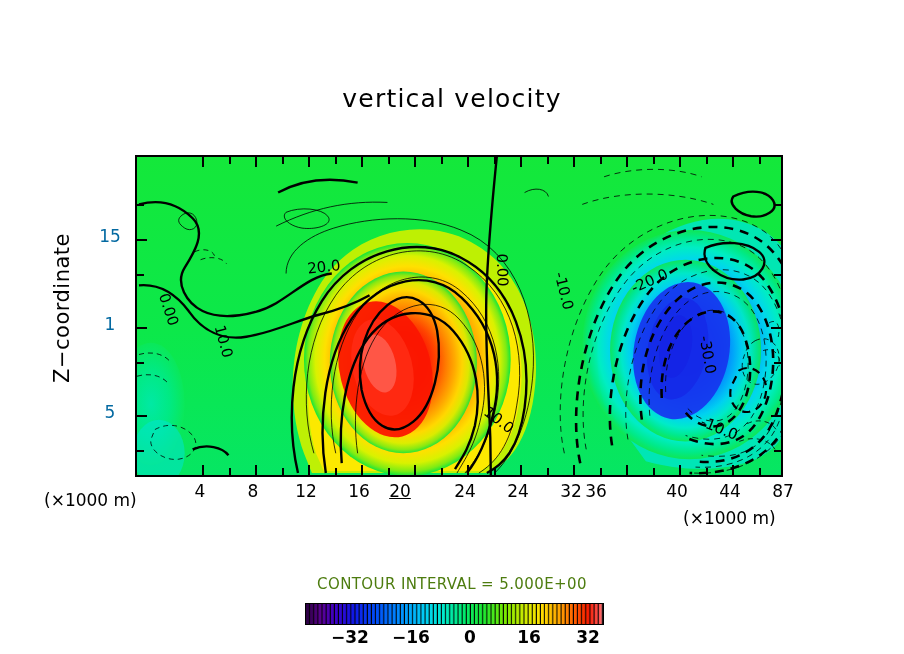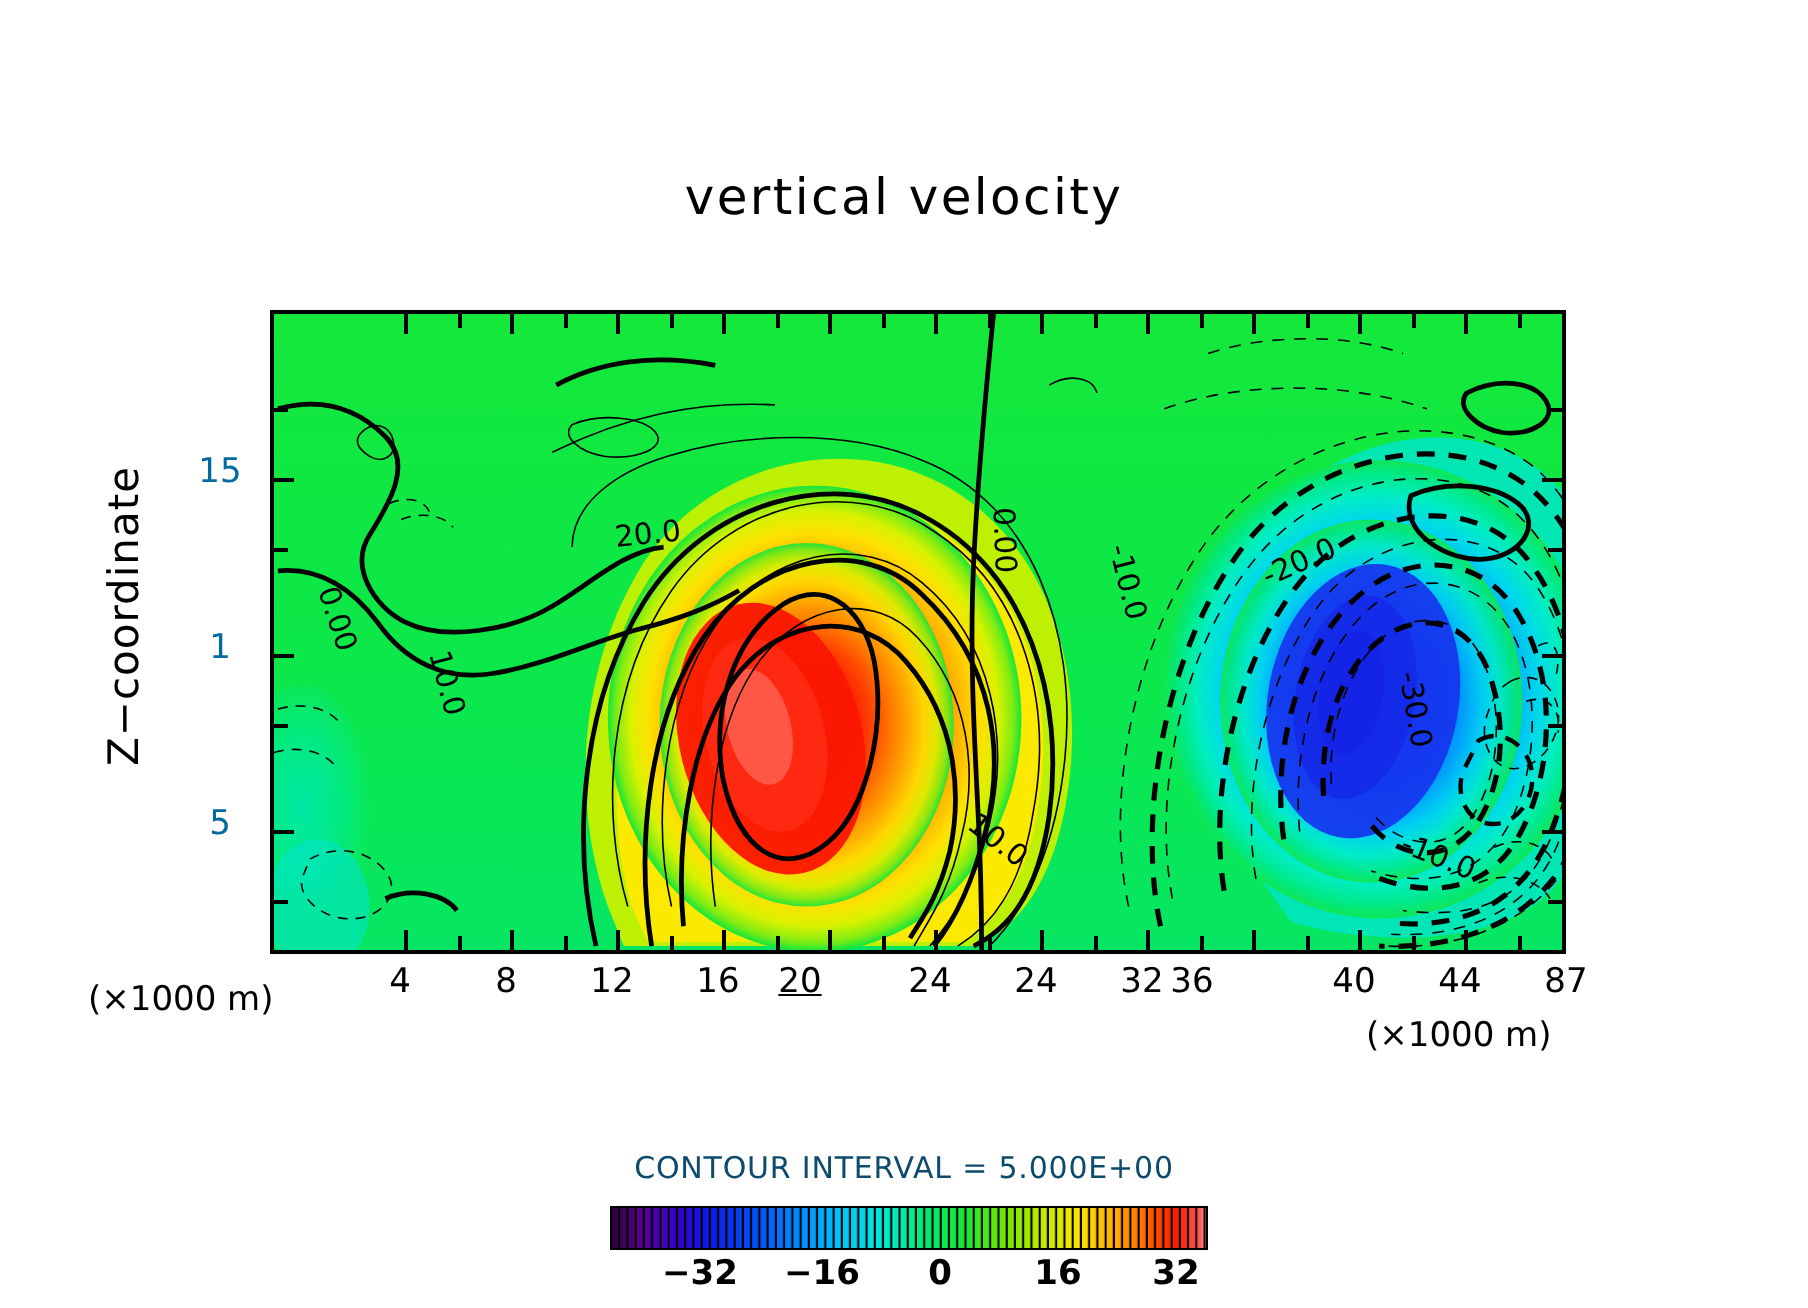"CONTOUR INTERVAL = 5.000E+00" .cbar-caption { color: #0c4a6e -> #4d7c0f }
